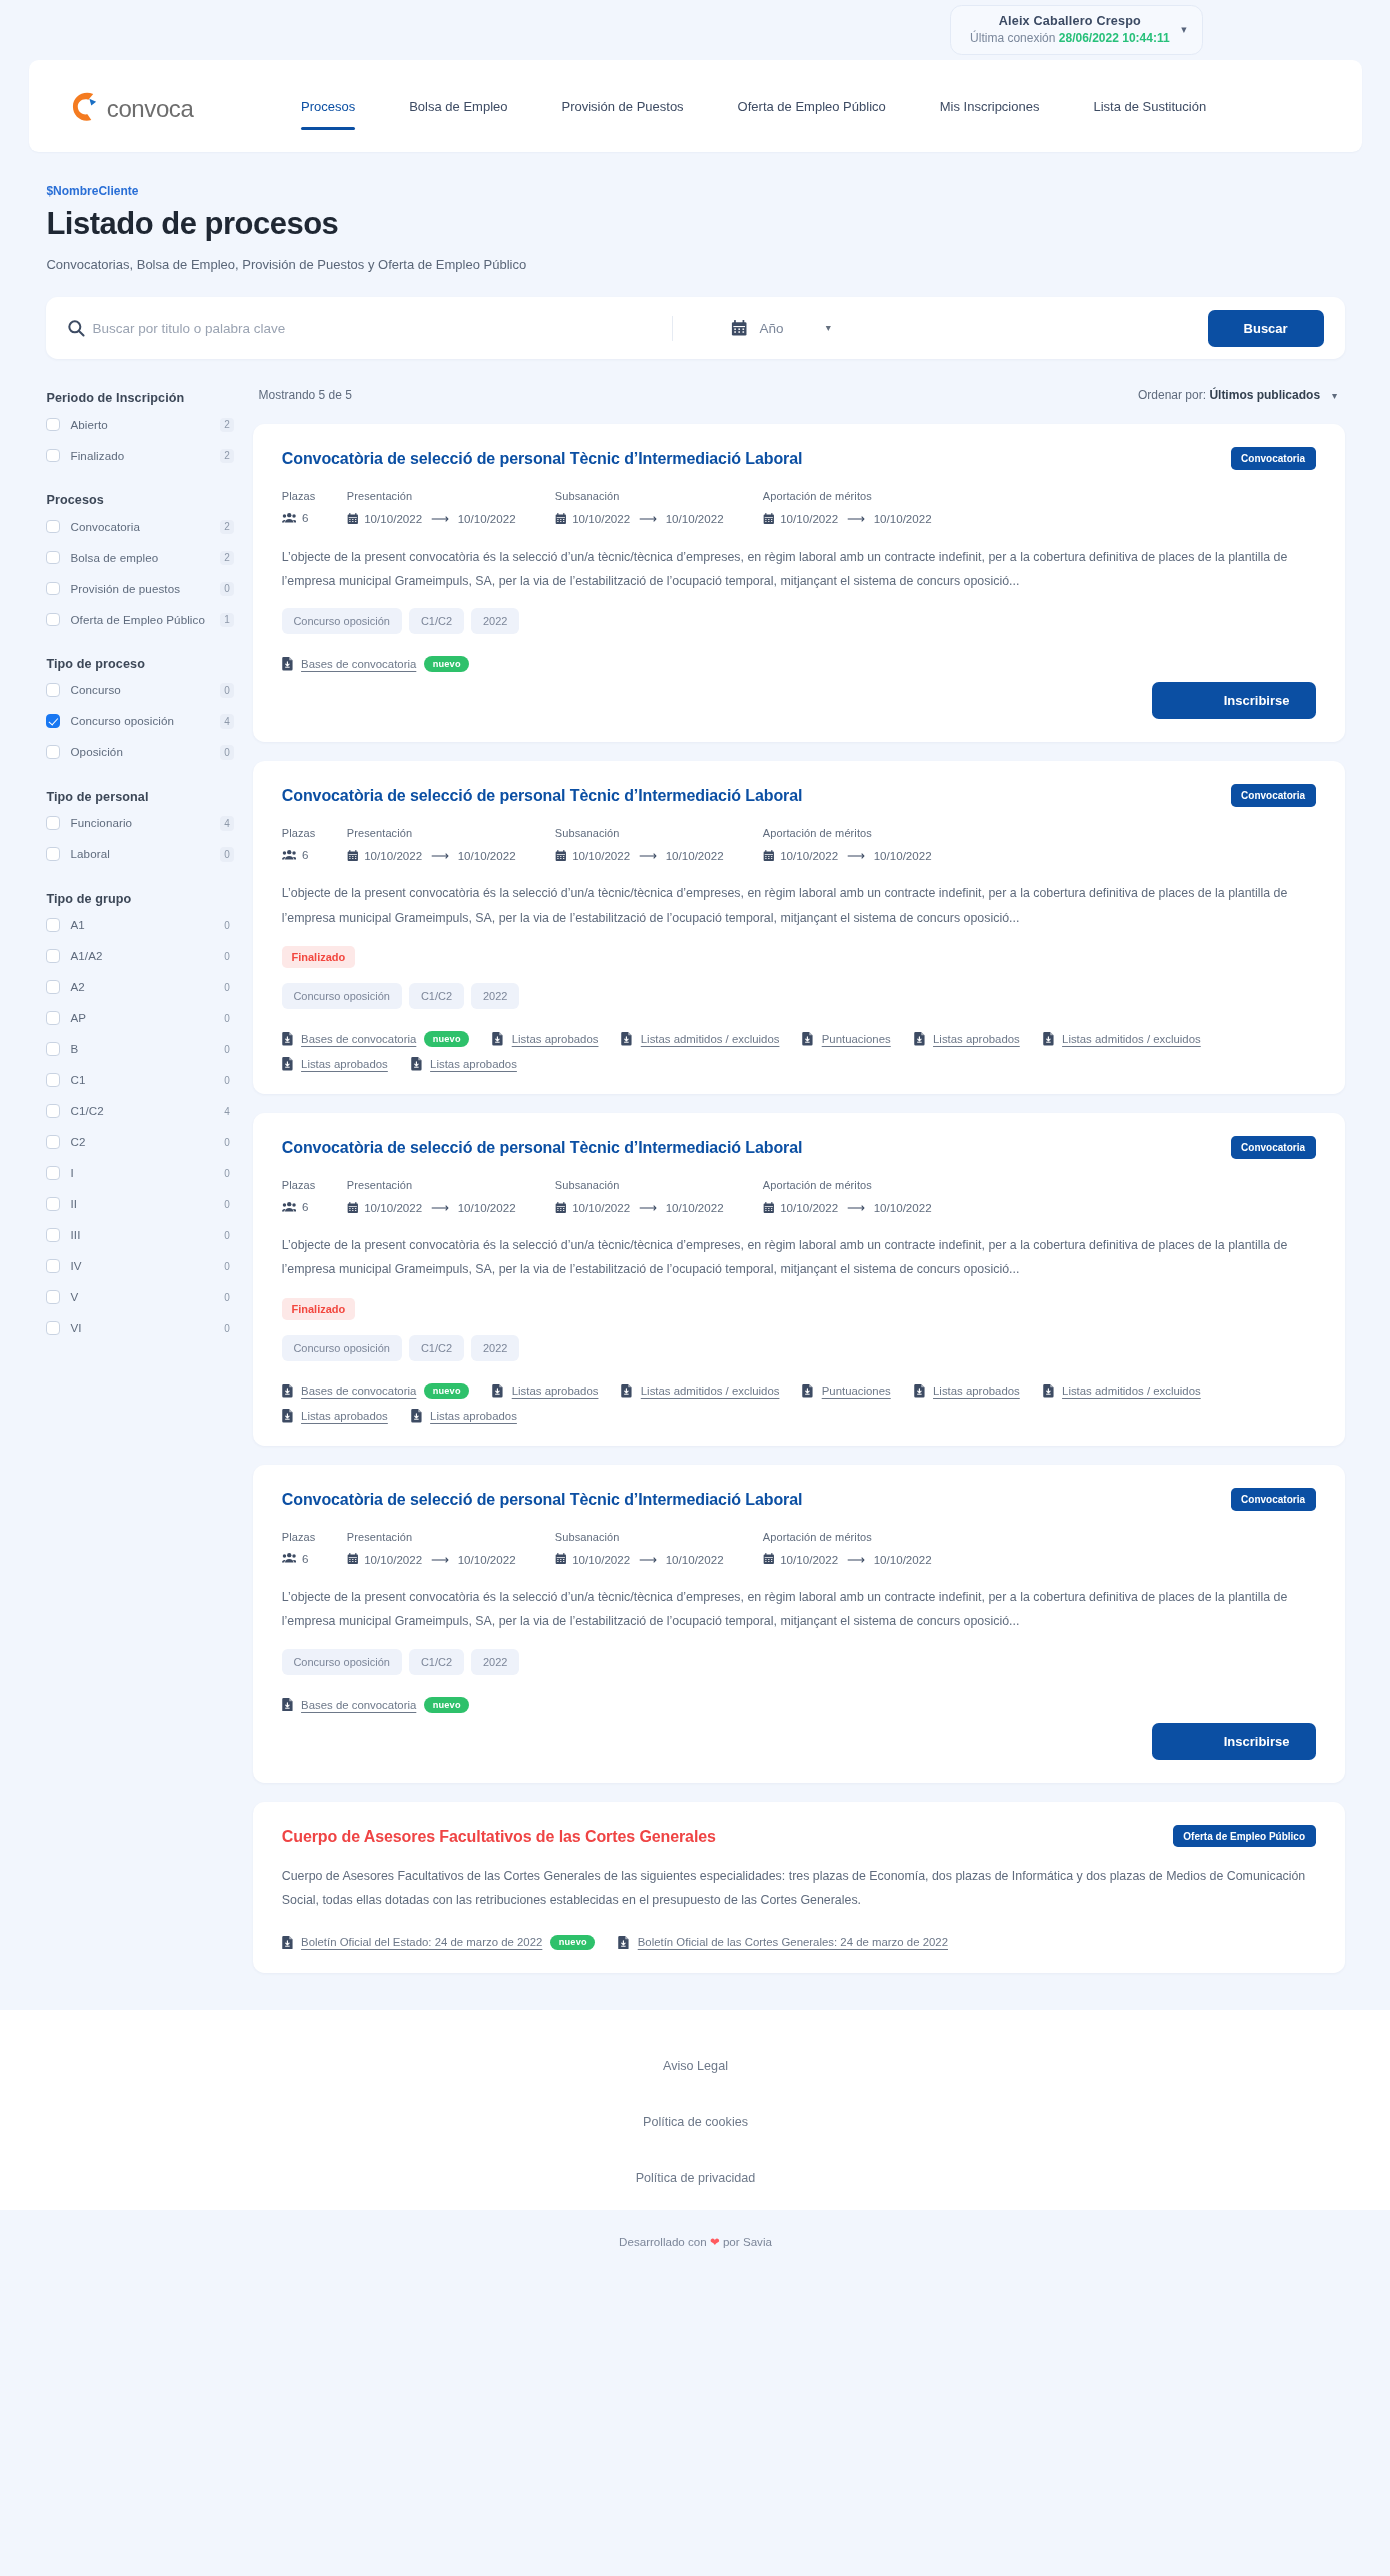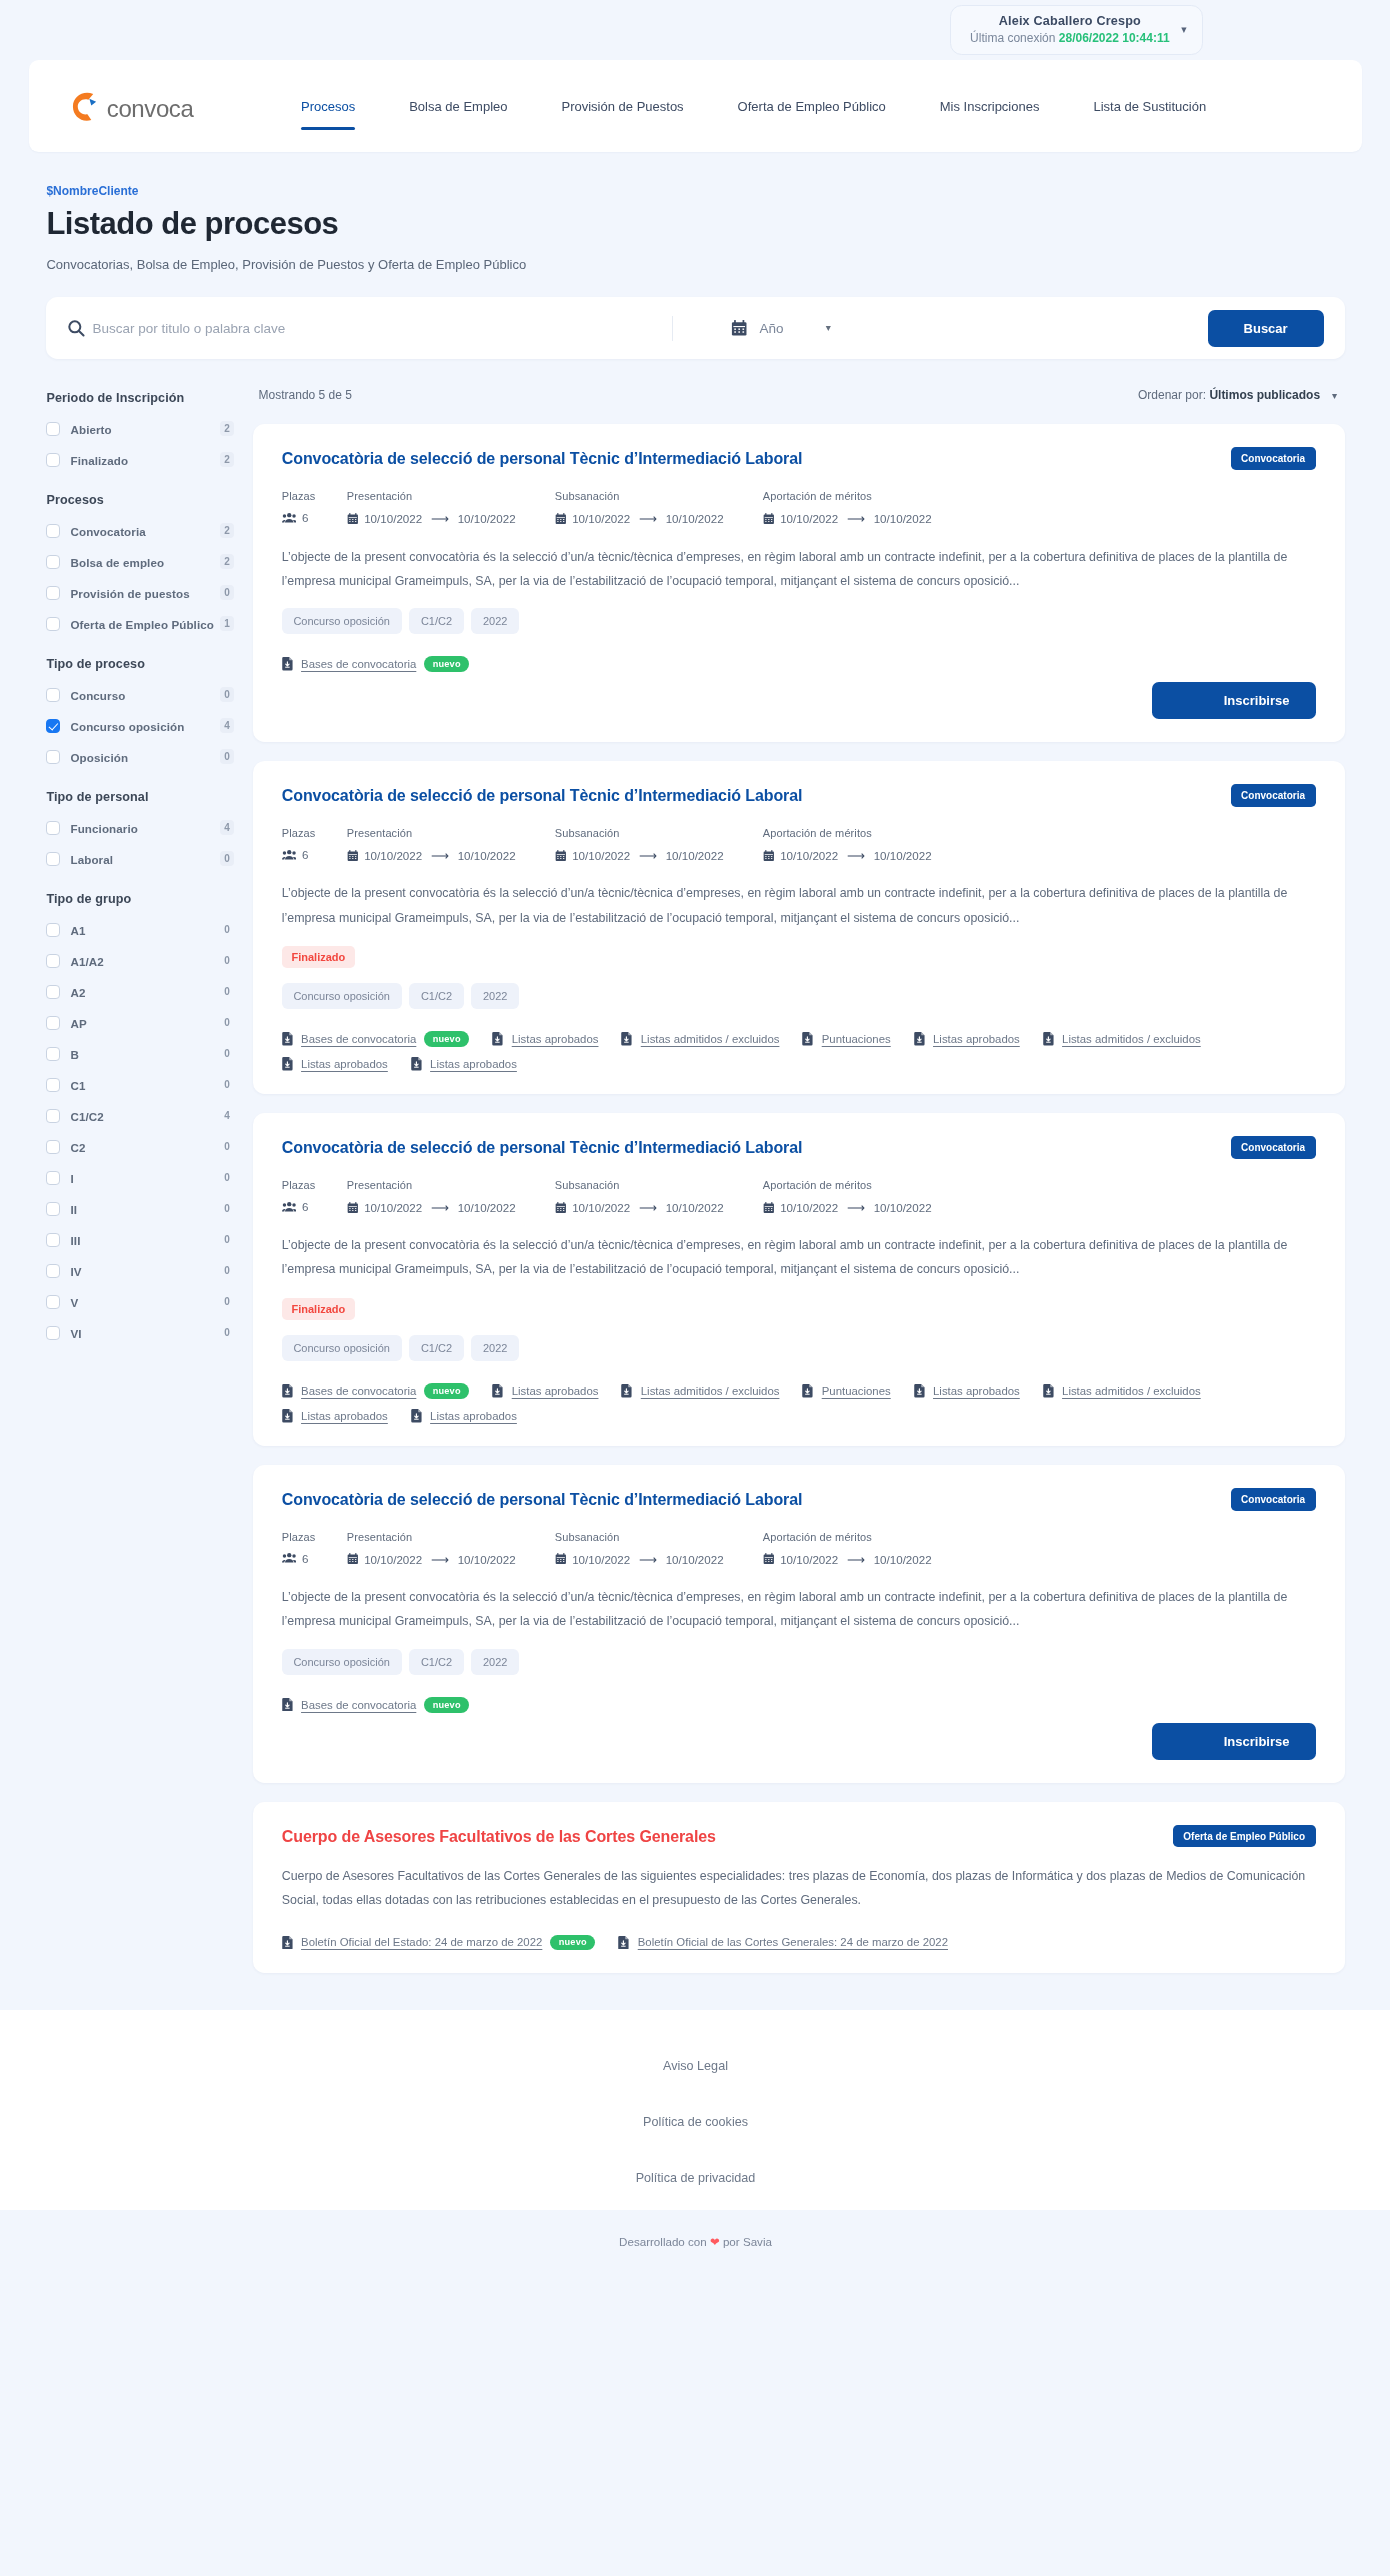"Abierto" .frow { align-items: flex-end -> flex-start; font-weight: bold -> none }
